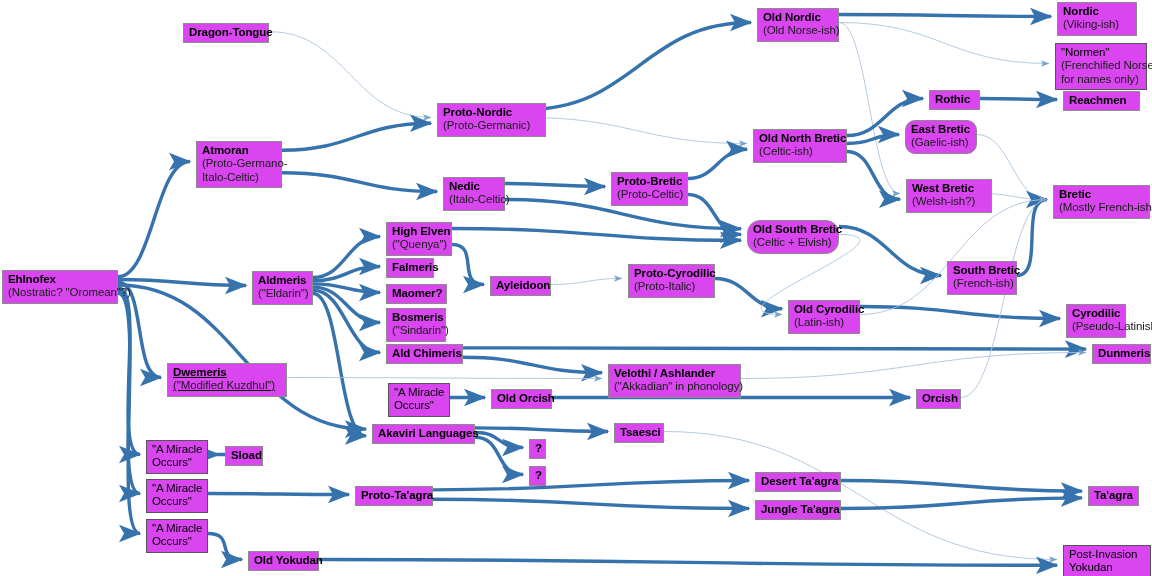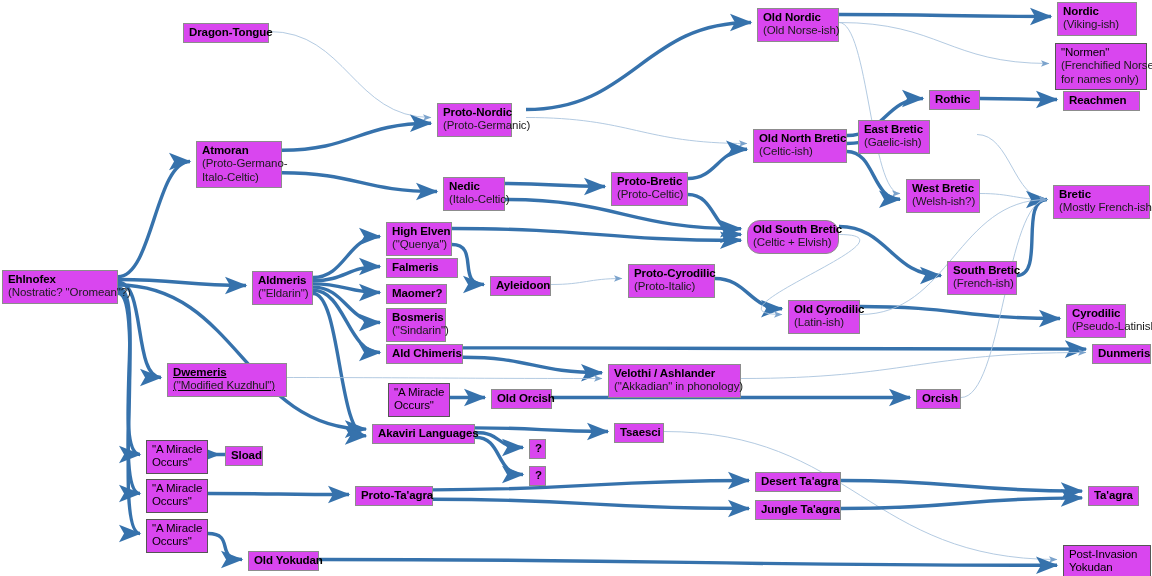"Proto-Nordic" div.node { width: 75px -> 109px }
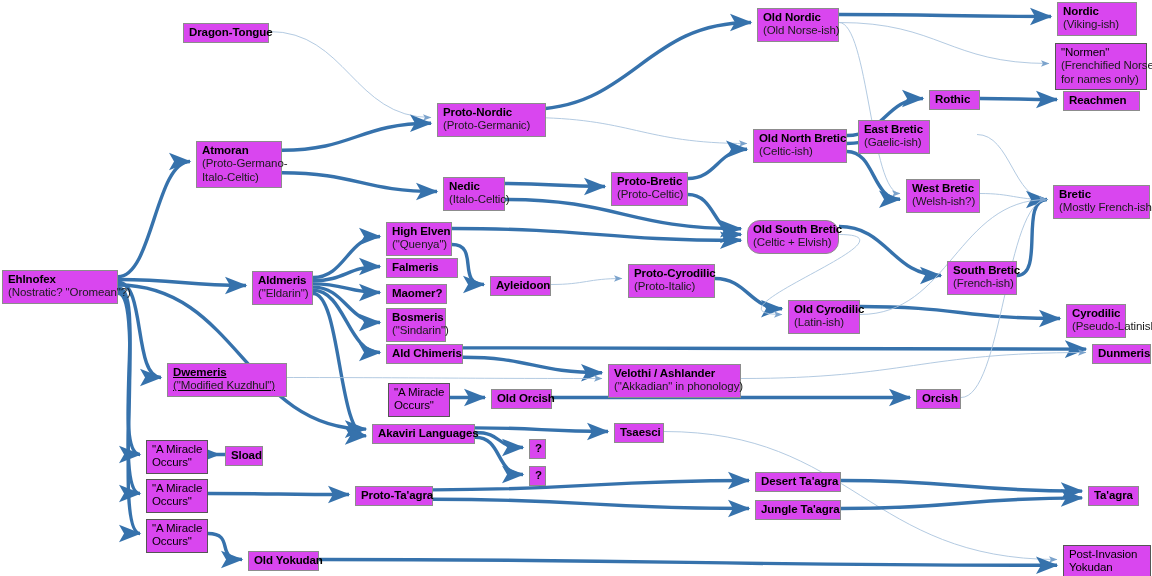"East Bretic" div.node { border-radius: none -> 10px; left: 858px -> 905px }
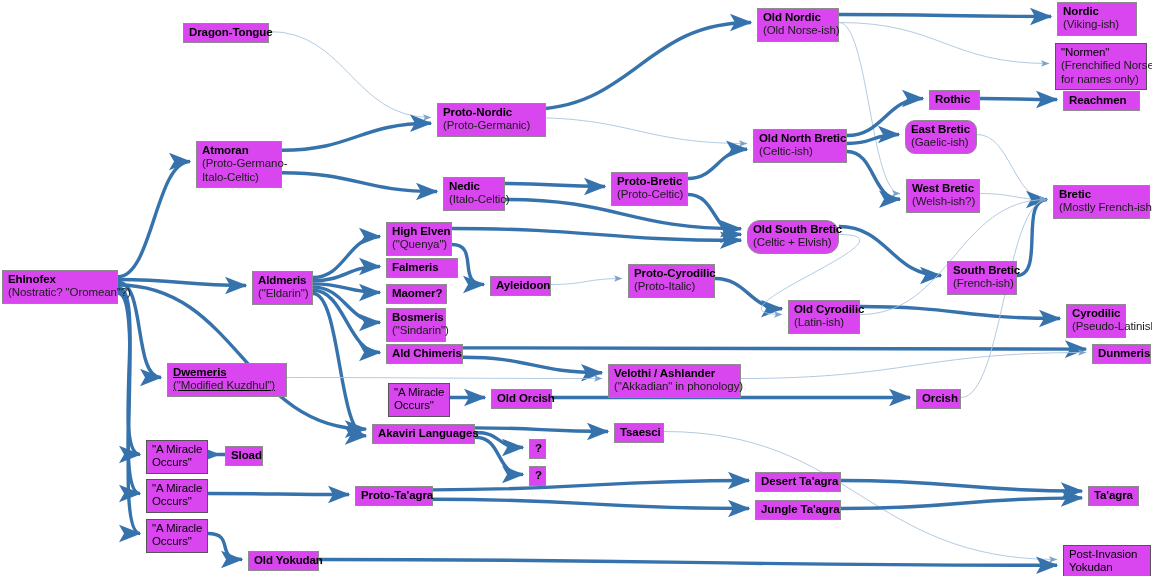"West Bretic" div.node { width: 74px -> 86px }
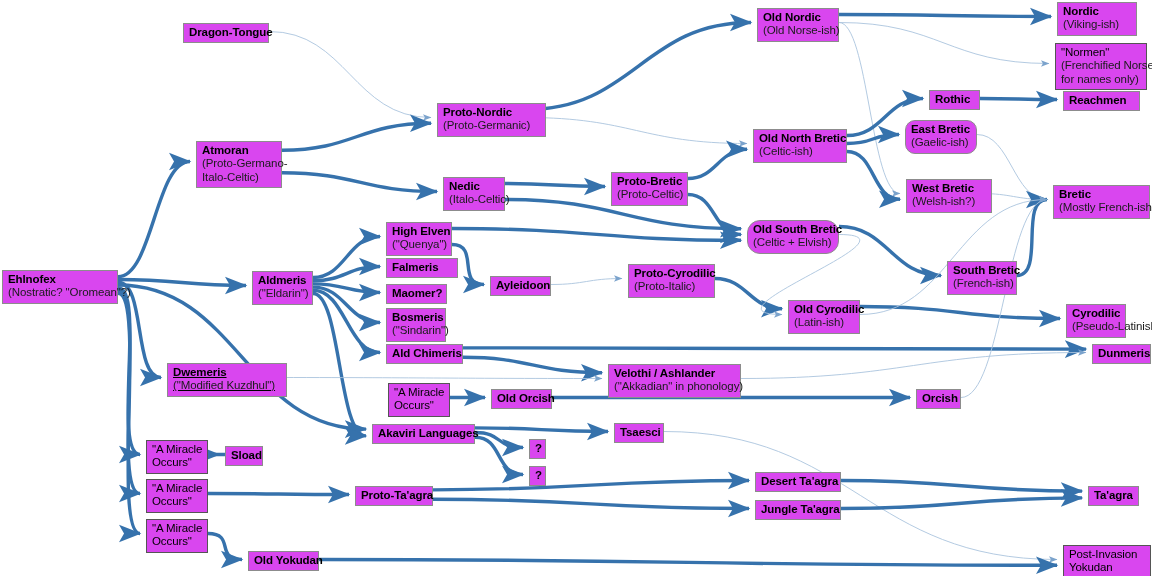"Falmeris" div.node { width: 72px -> 48px }
